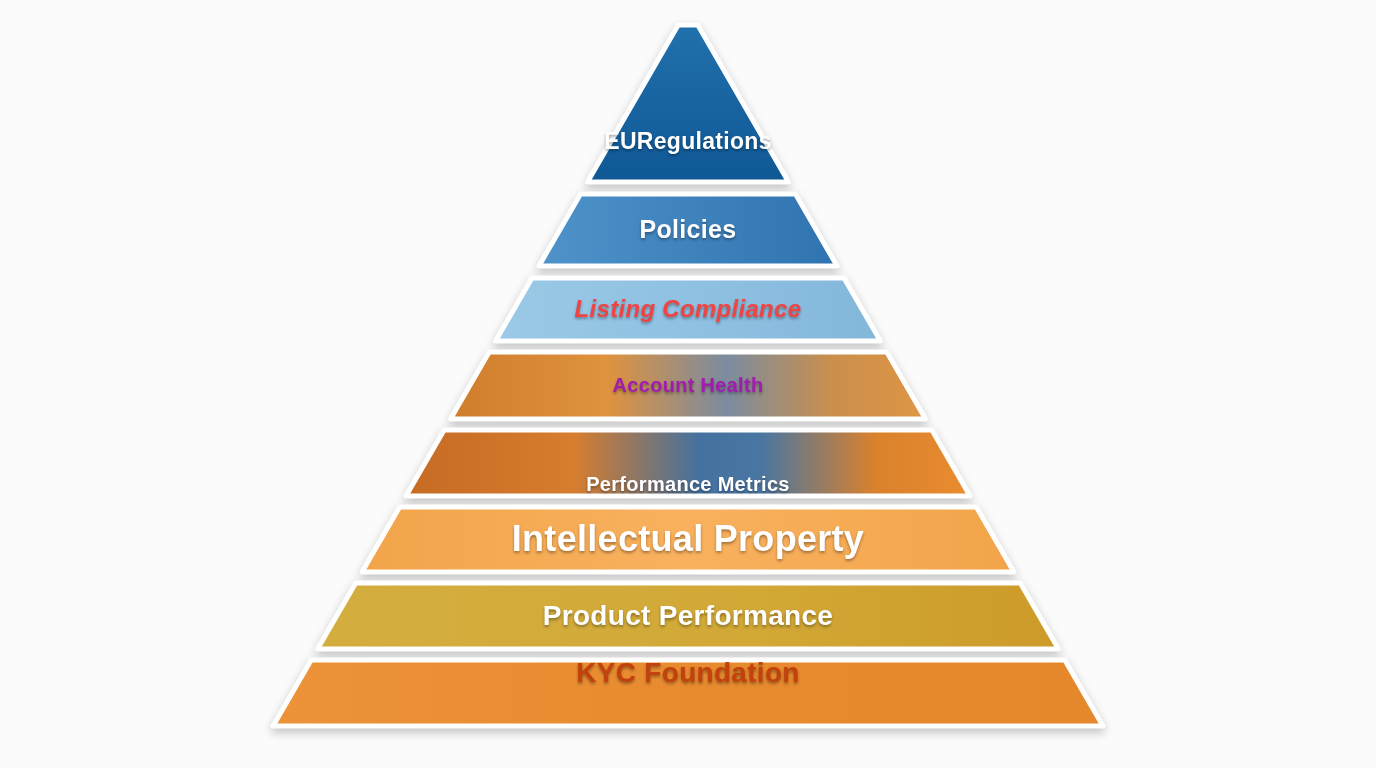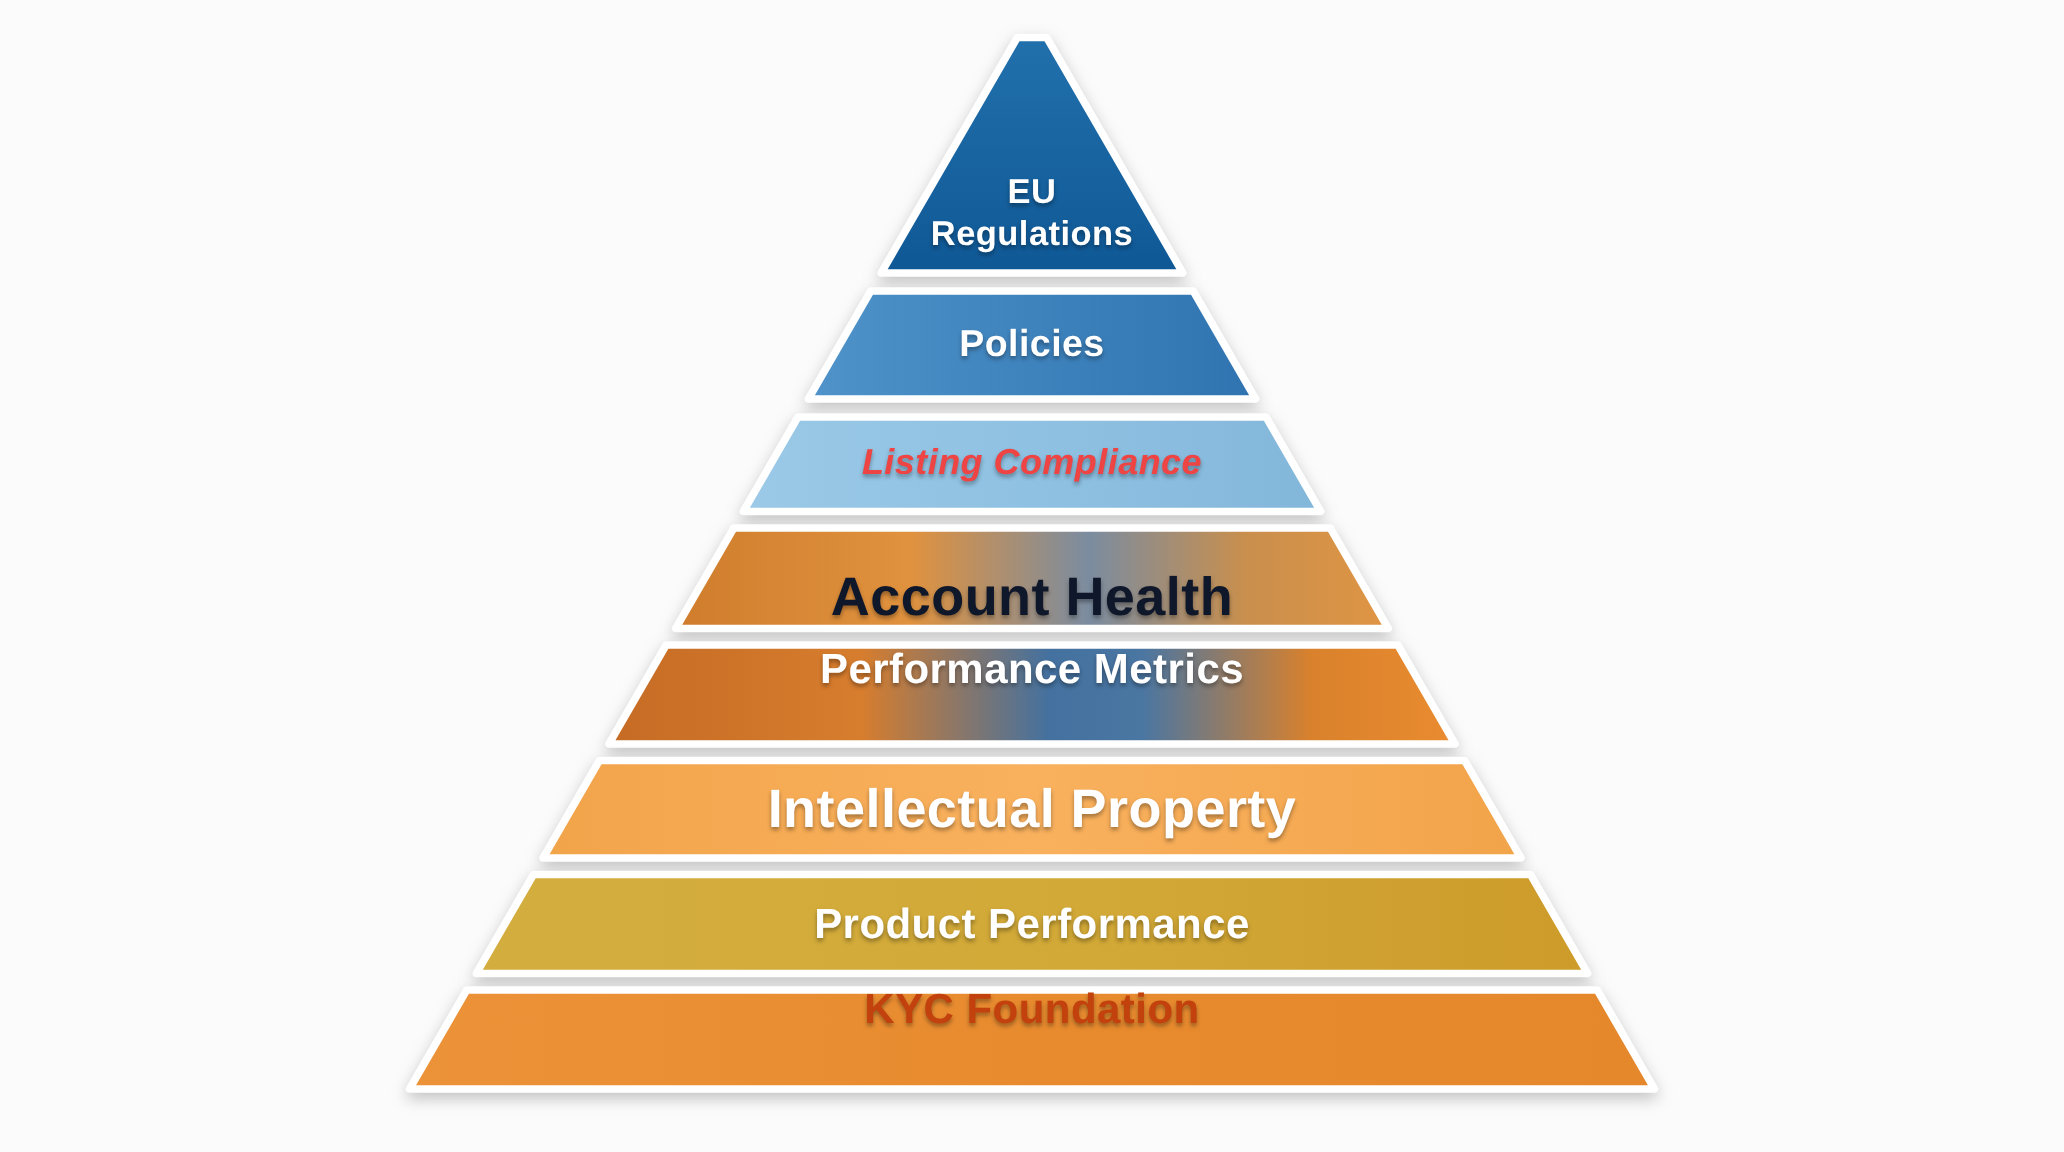"EU" .level-label { flex-direction: column -> row }
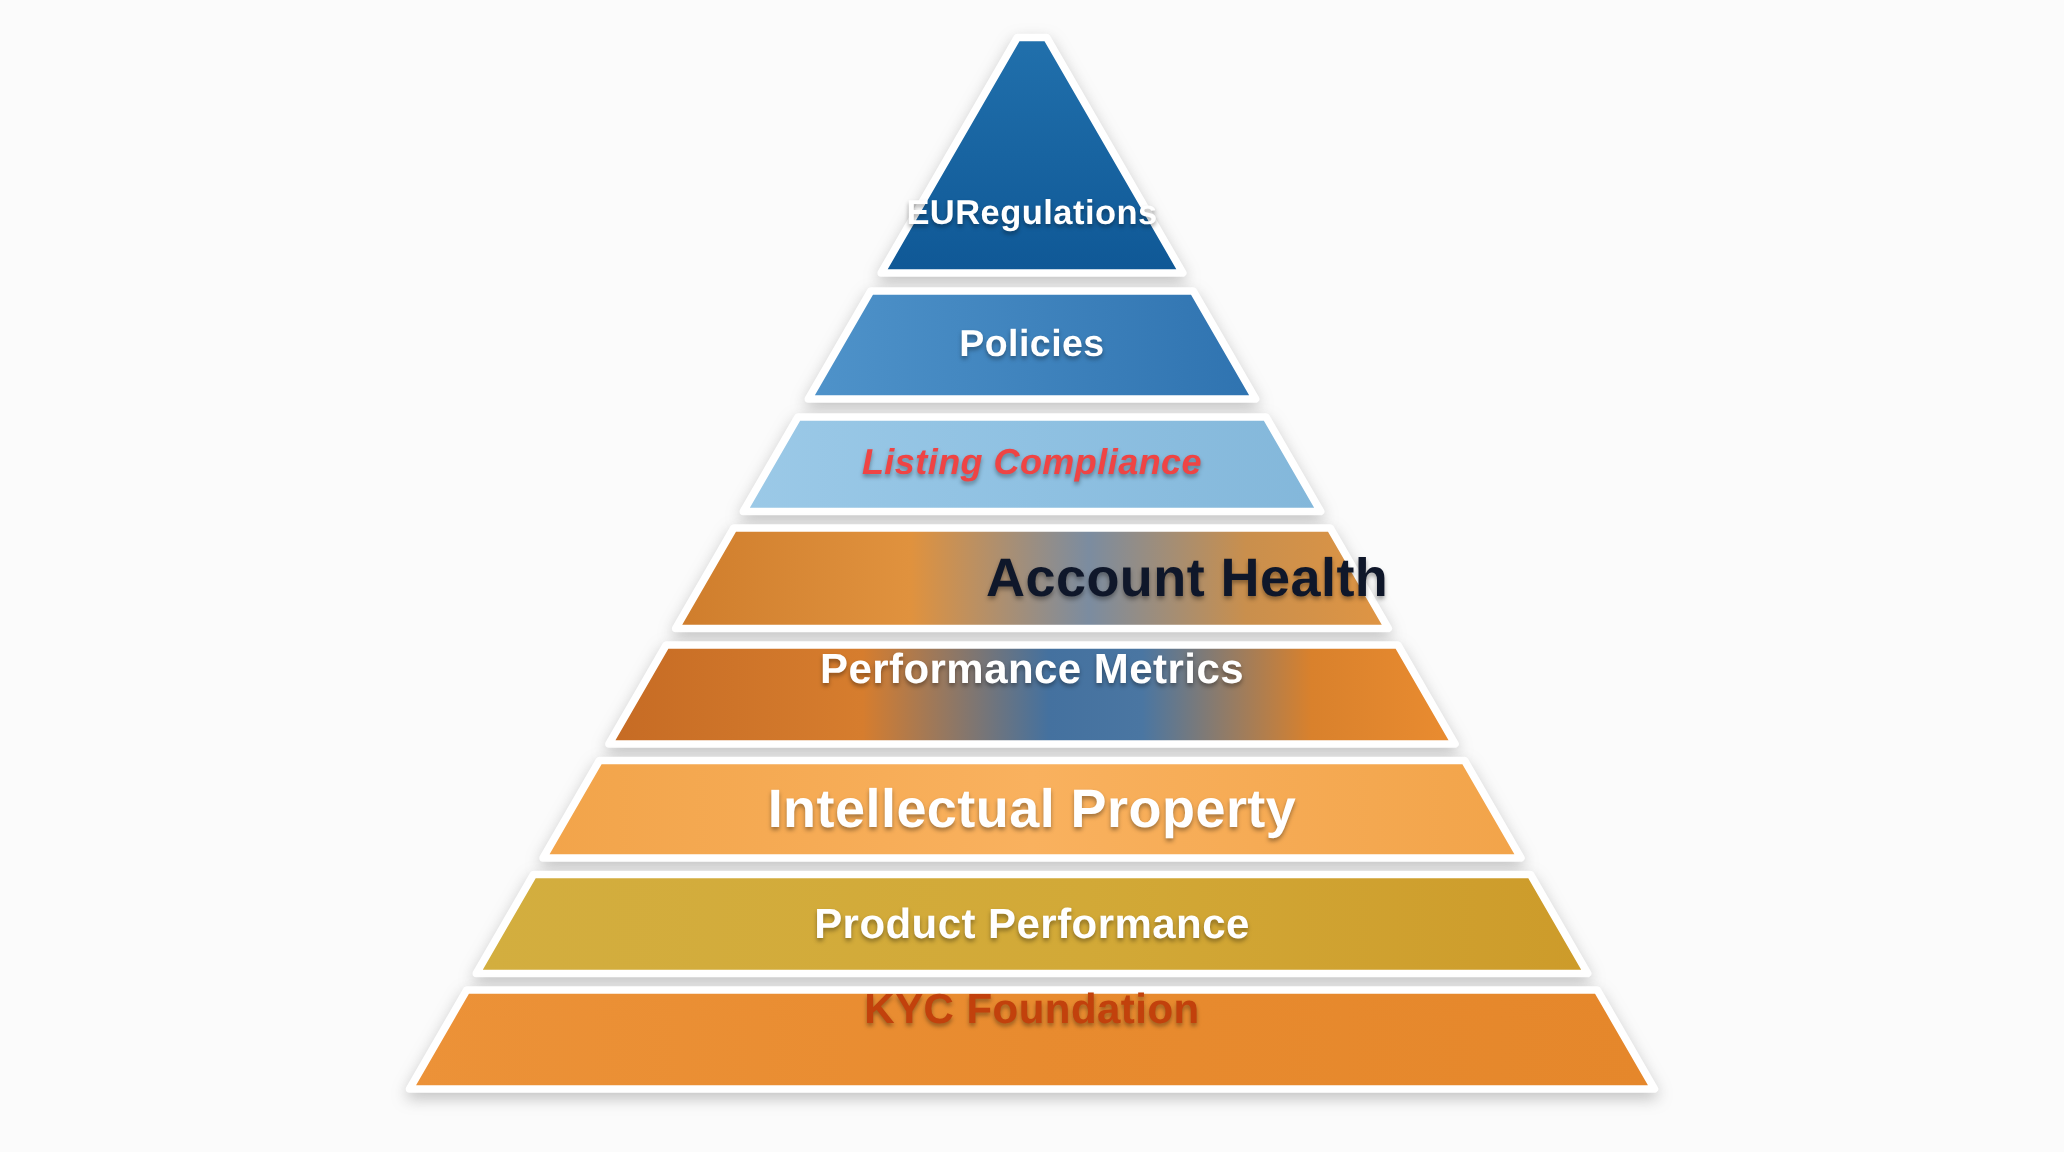"Account Health" div.level-label { color: #0f172a -> #a21caf; font-size: 36px -> 20px; justify-content: flex-end -> none }
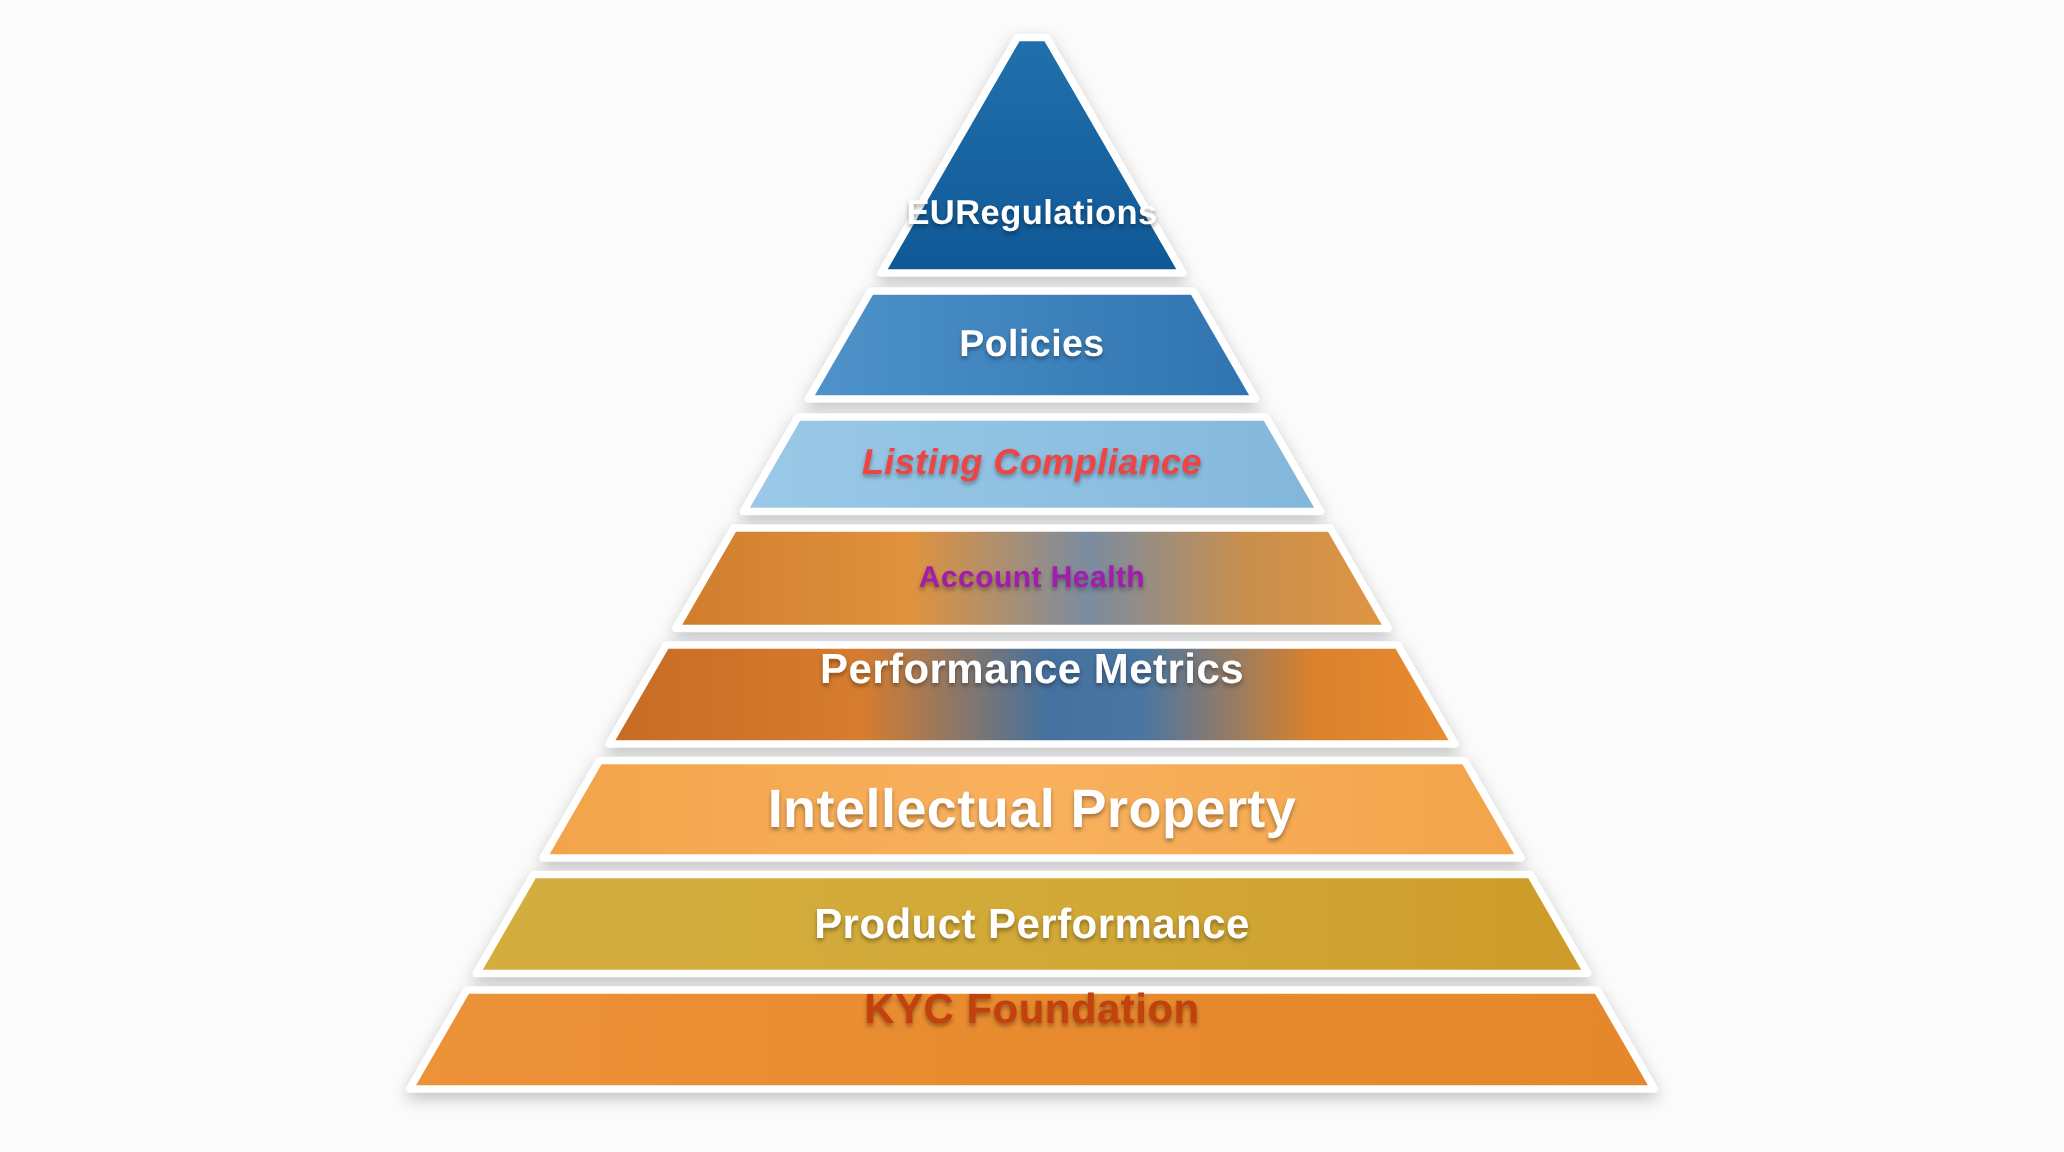"Performance Metrics" div.level-label { font-size: 28px -> 20px; top: 413px -> 452px }
